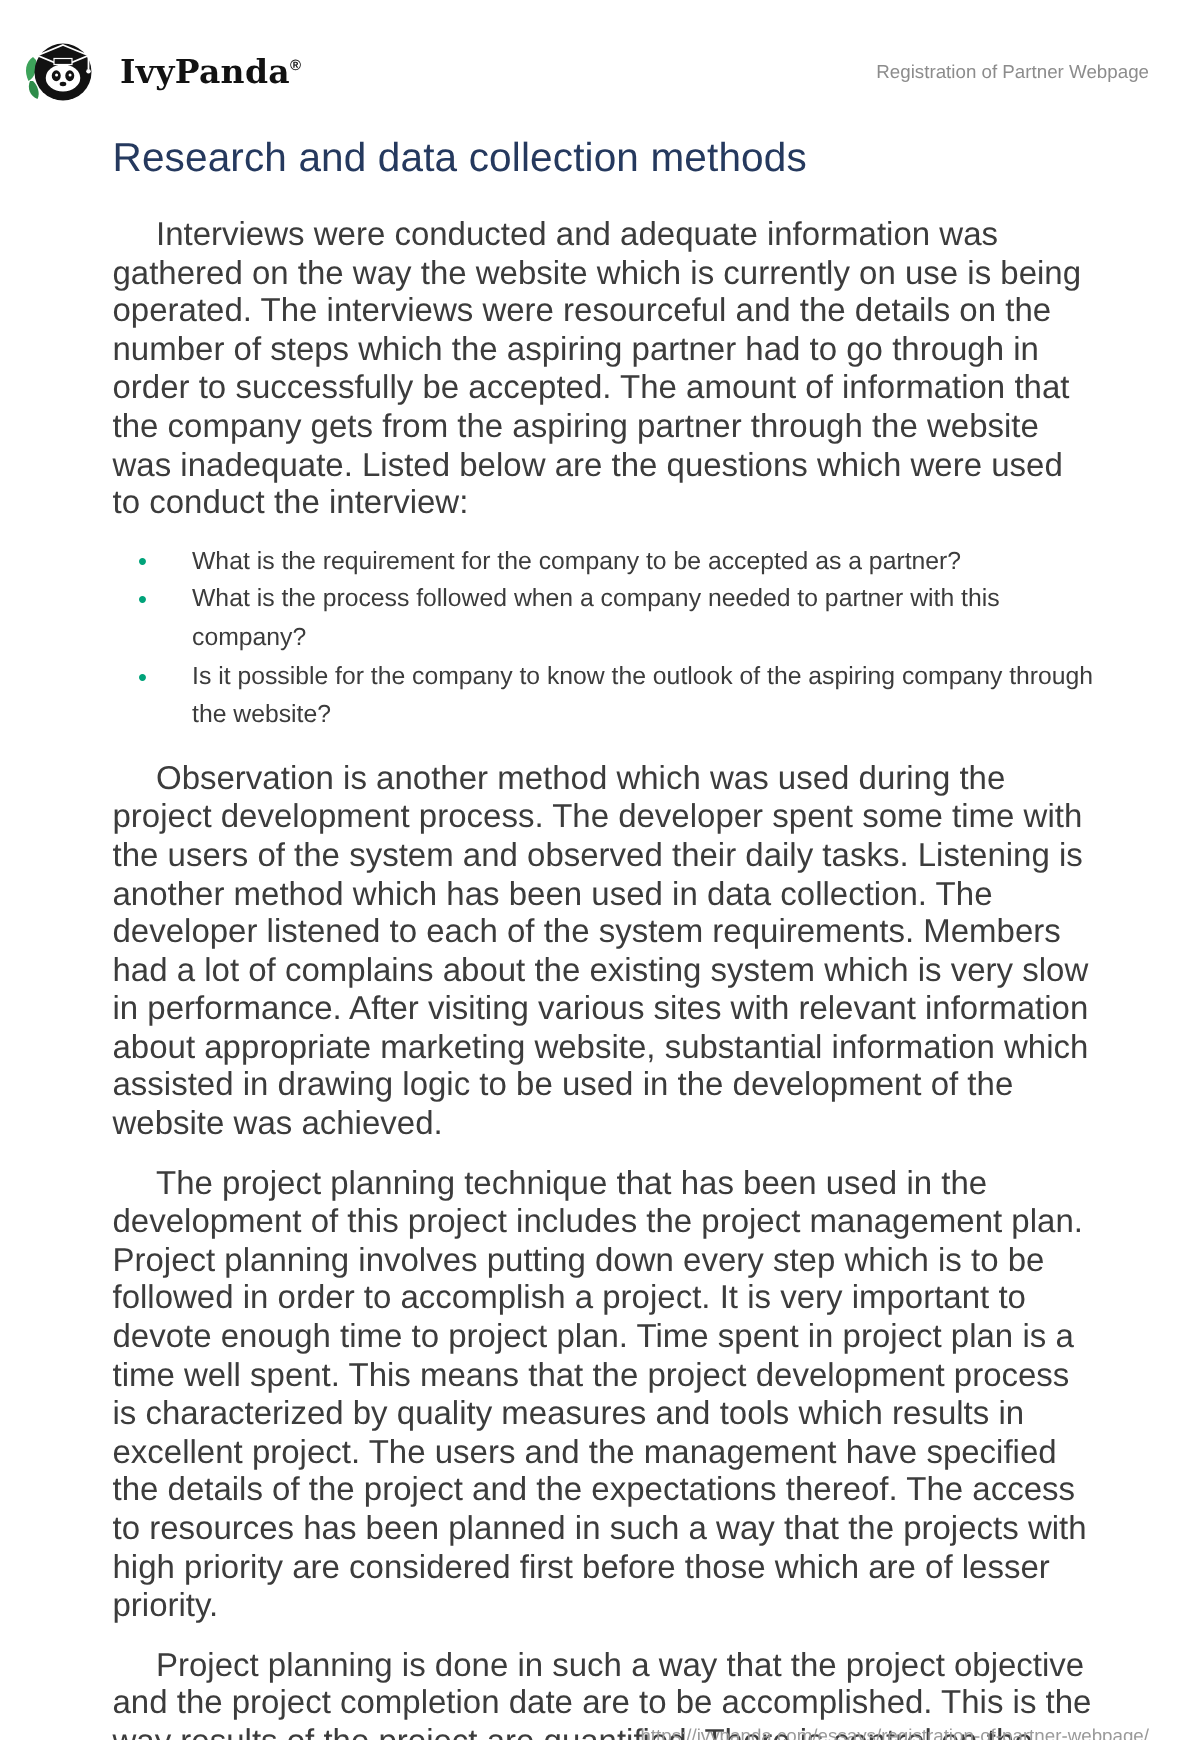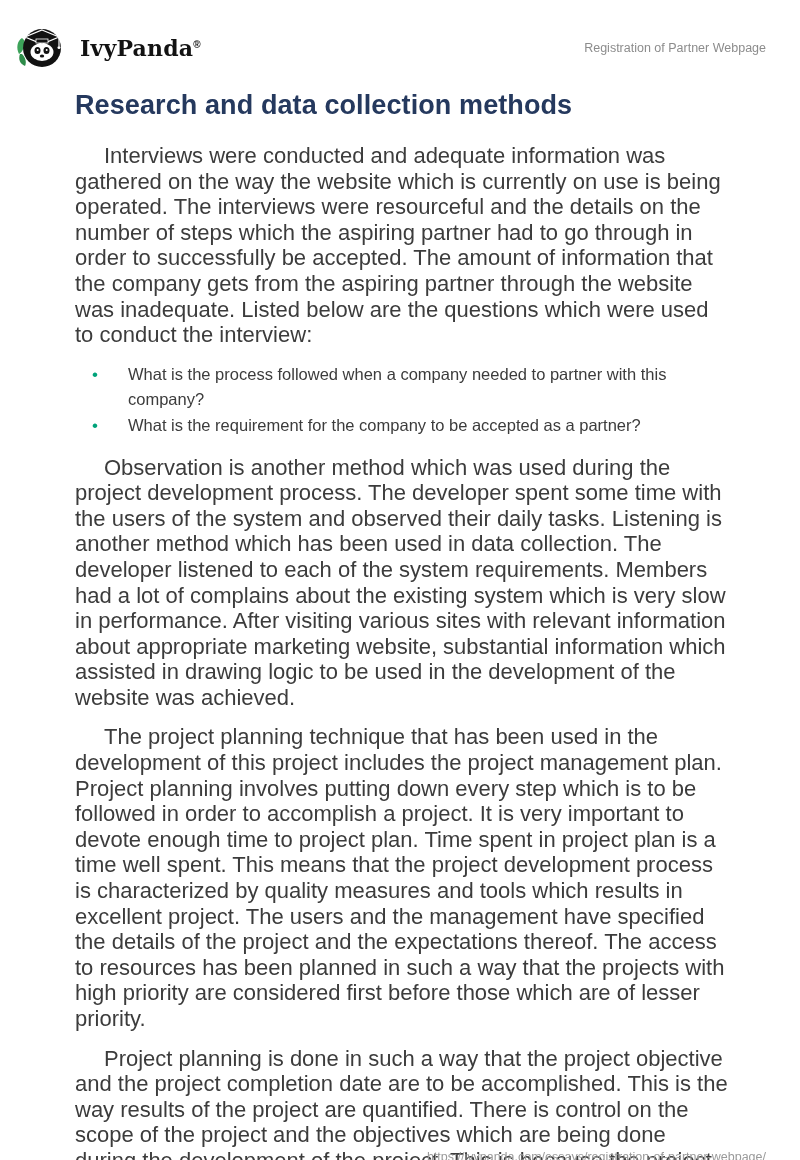"Research and data collection methods" h2.section-heading { font-weight: bold -> normal }
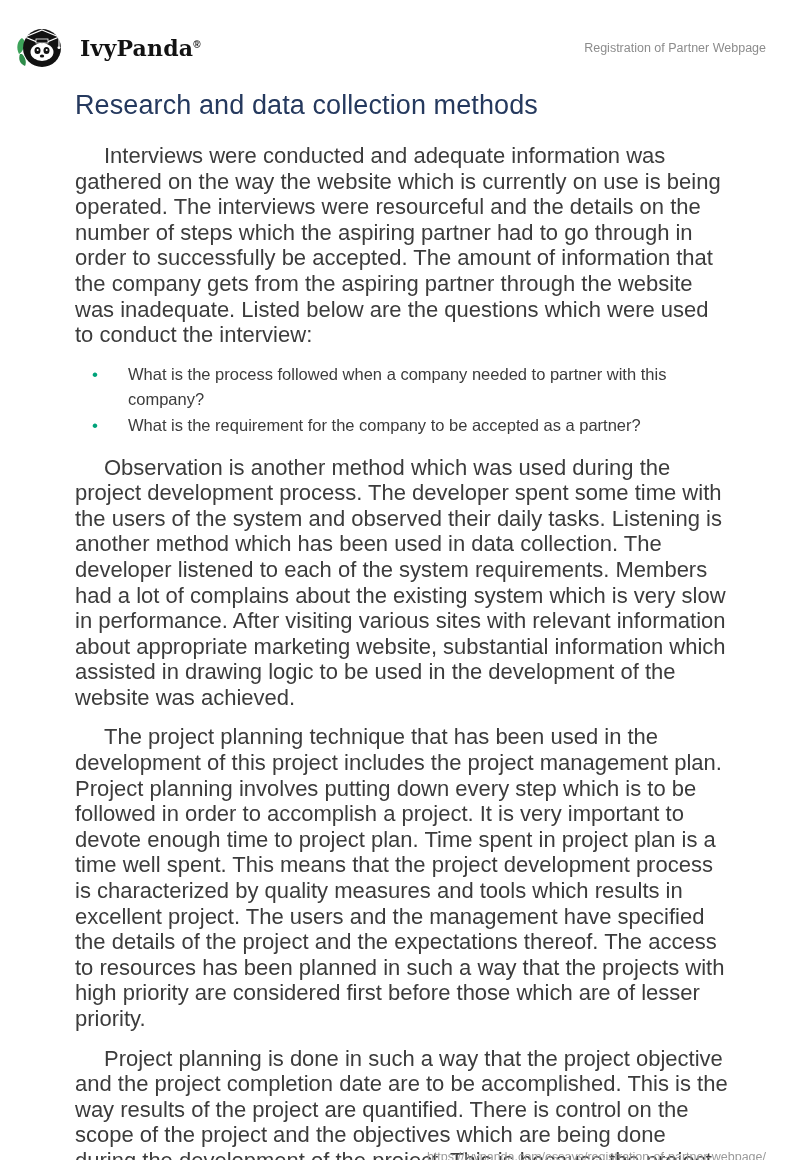"What is the process followed" li { order: before "What is the requirement for" -> after "What is the requirement for" }
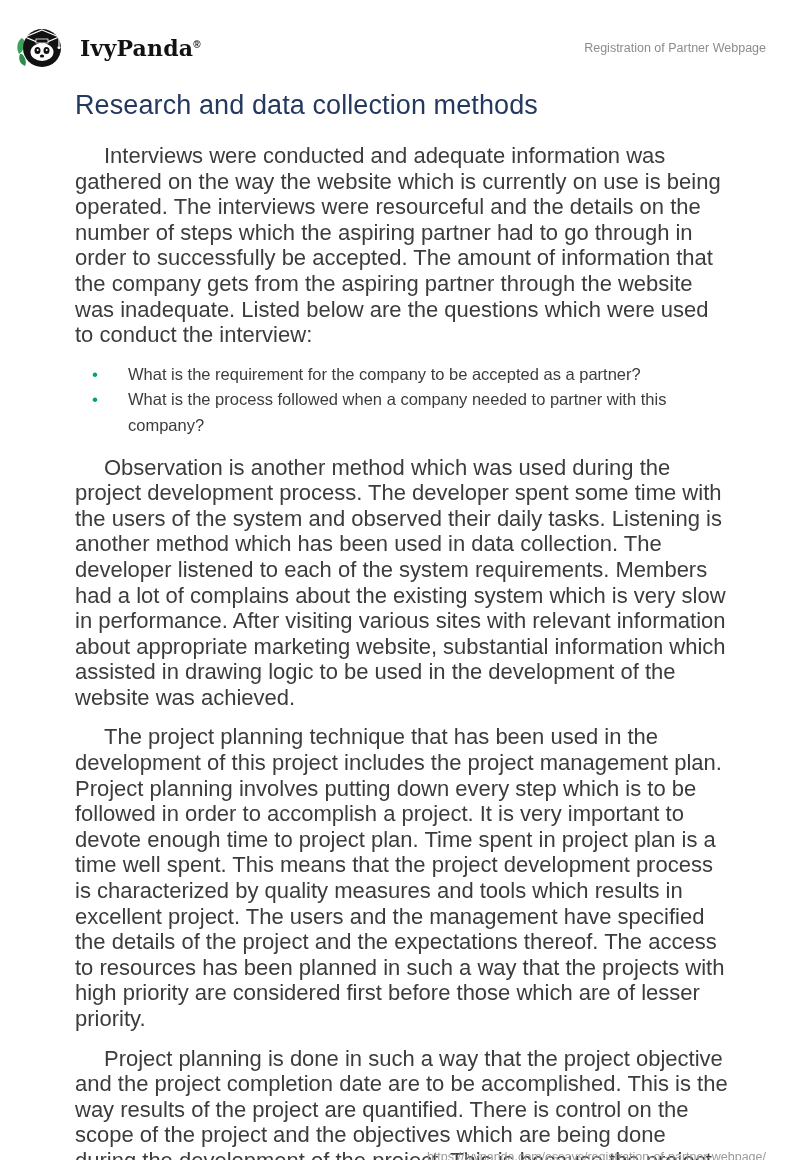"Is it possible for the" li { html: none -> <li>Is it possible for the company to know the outlook of the aspiring company through the website?</li> }
